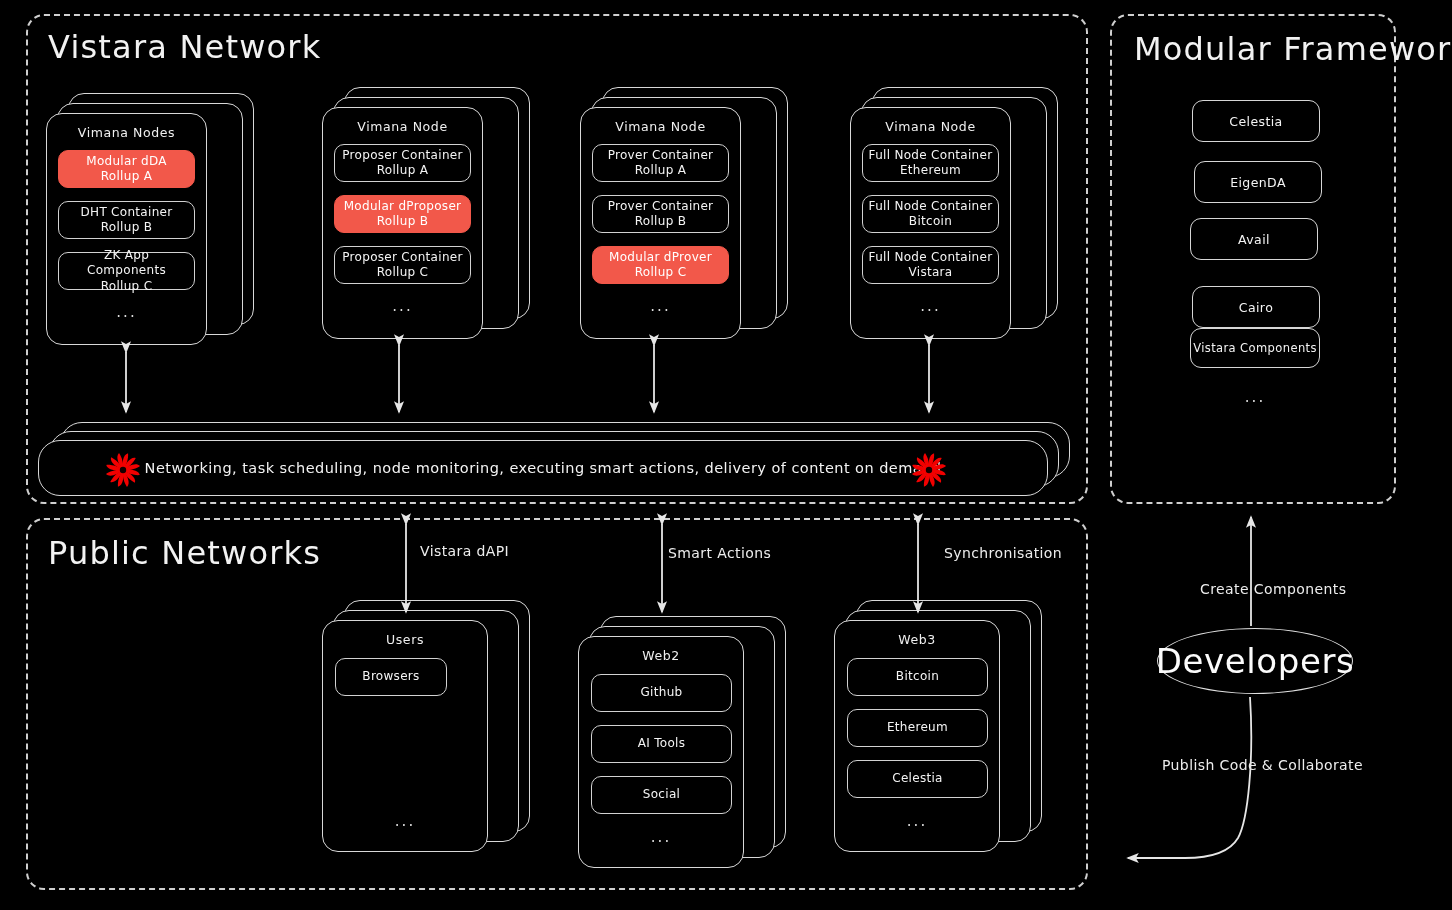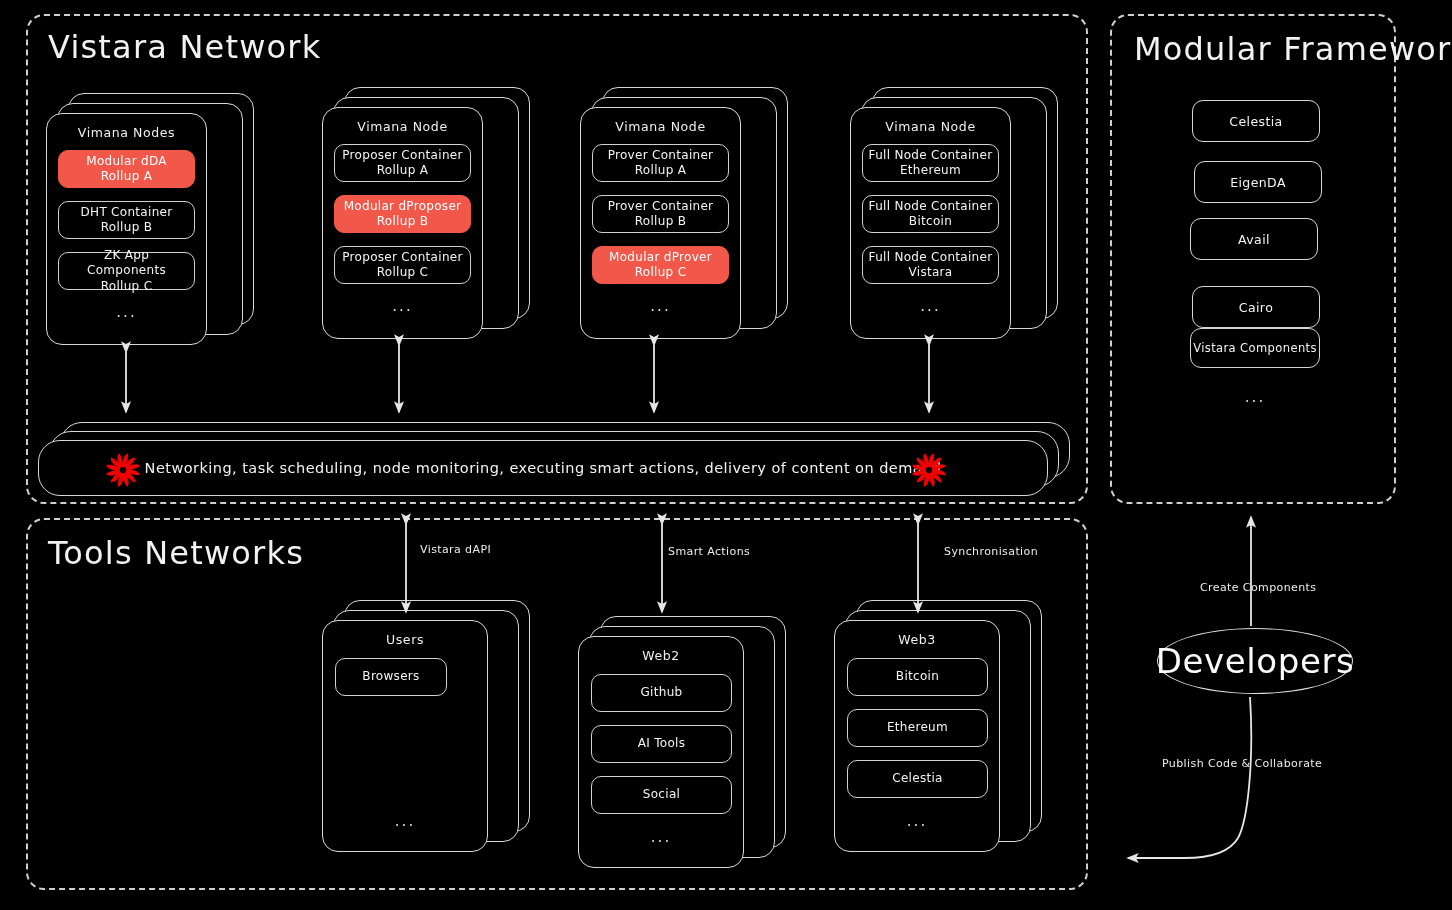"Tools Networks" div.region-title { text: Tools -> Public }
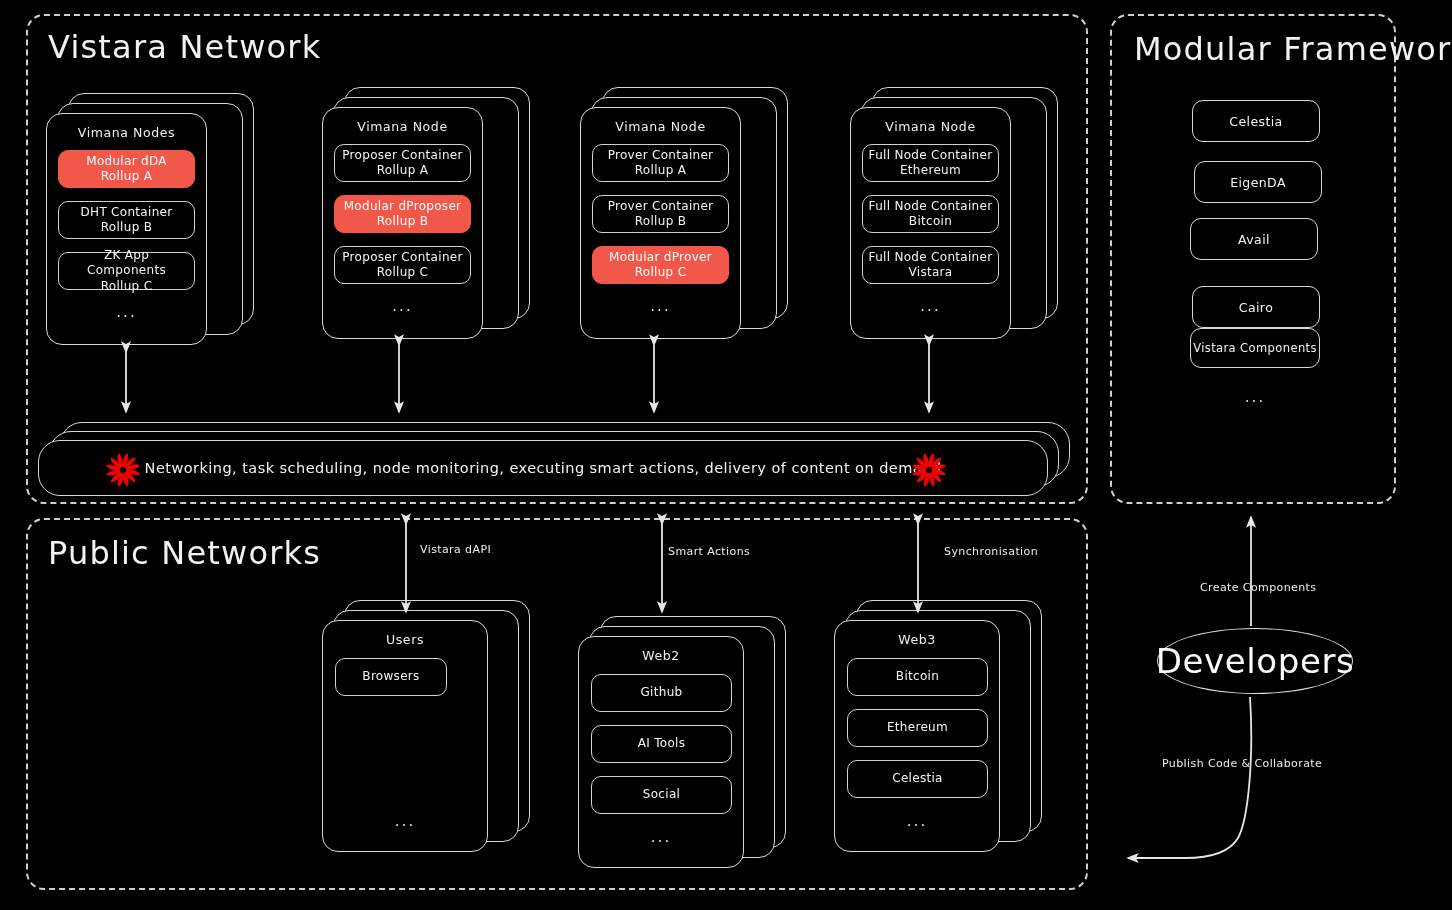"Vistara dAPI" .arrow-label { font-size: 11px -> 14px }
